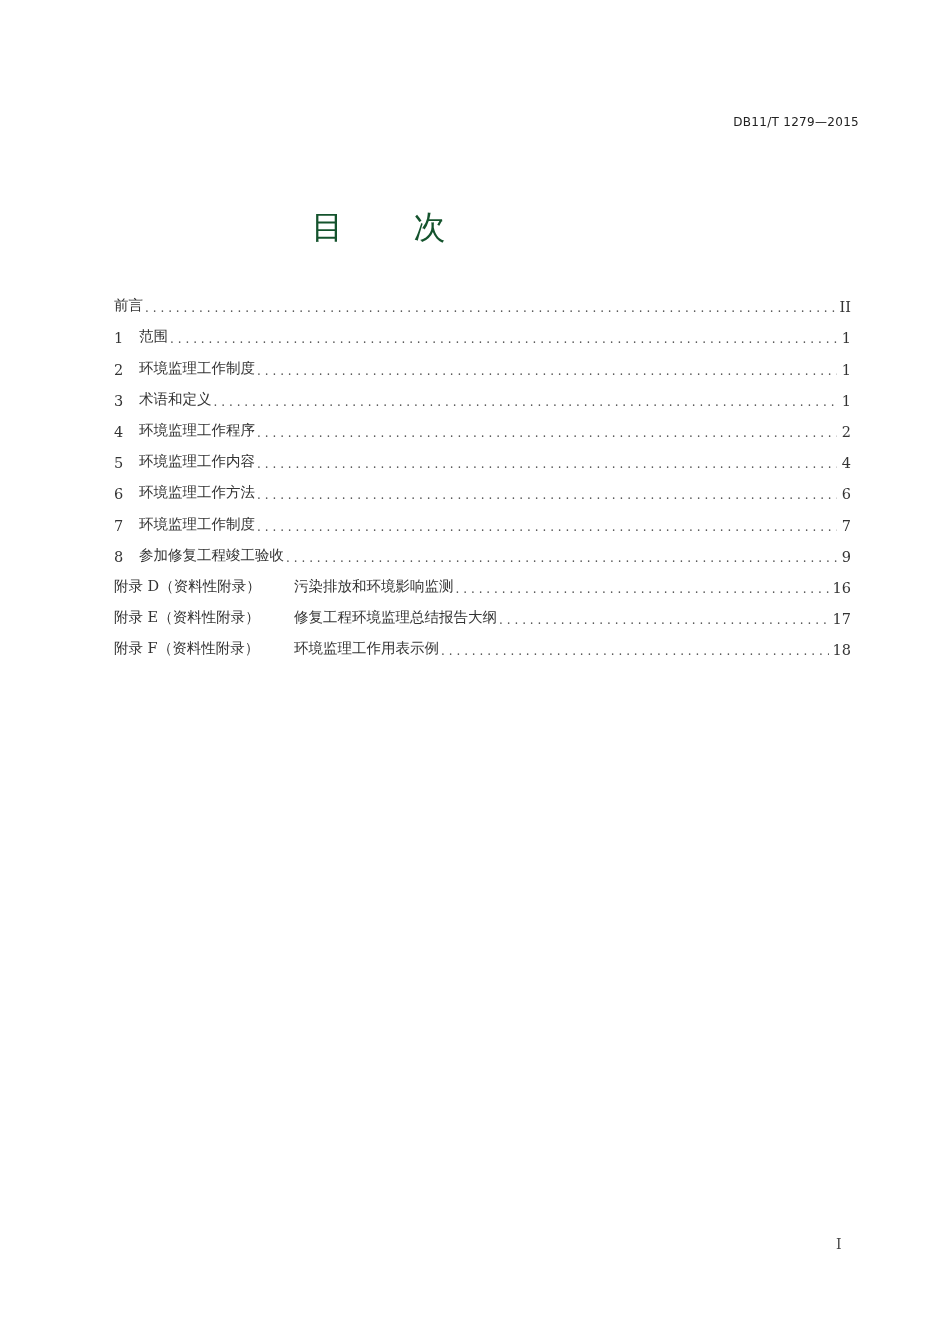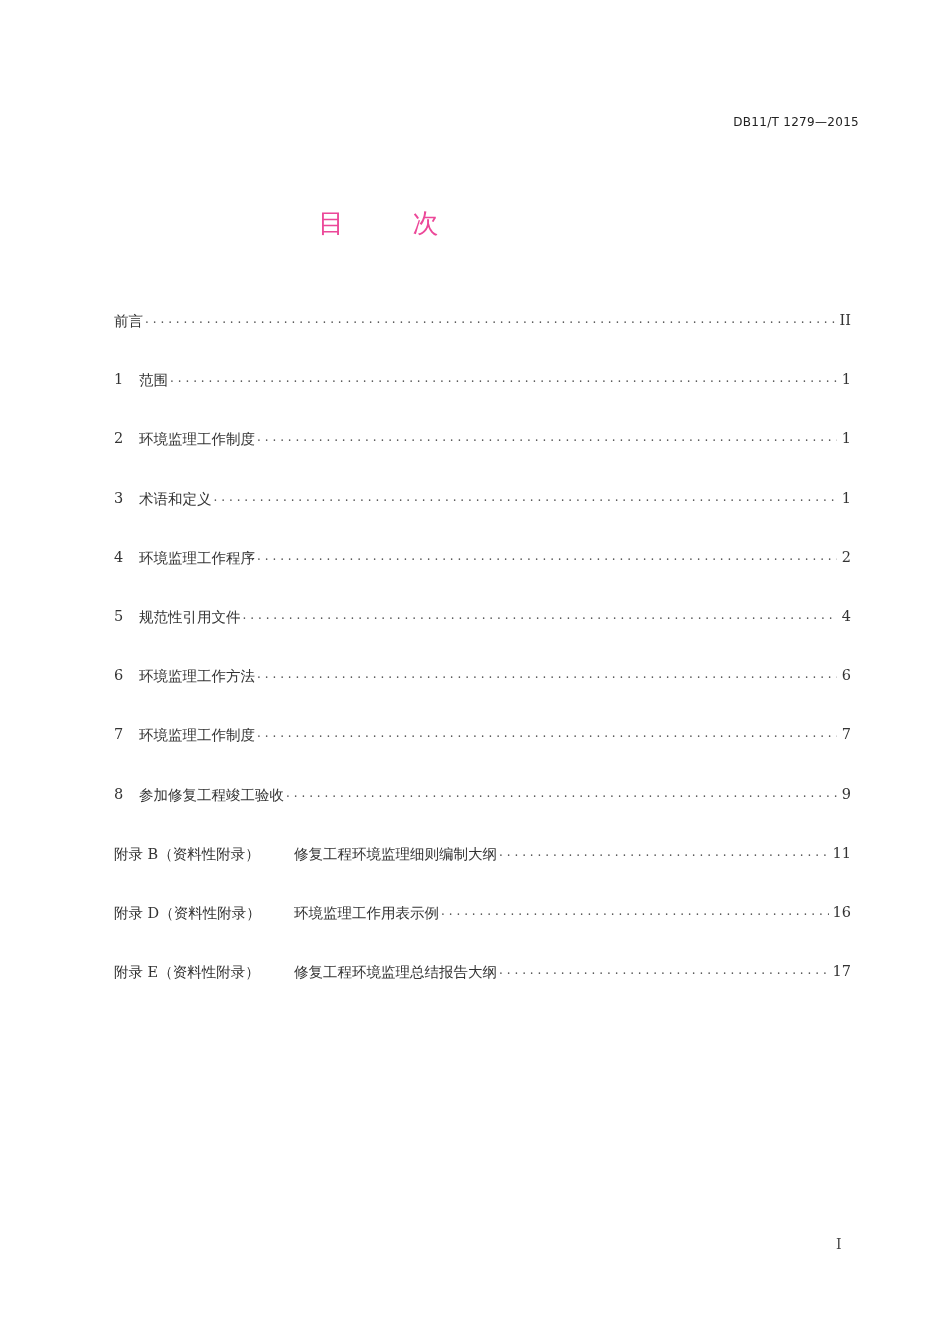"目 次" .title { color: #ec4899 -> #14532d; font-size: 26px -> 32px }
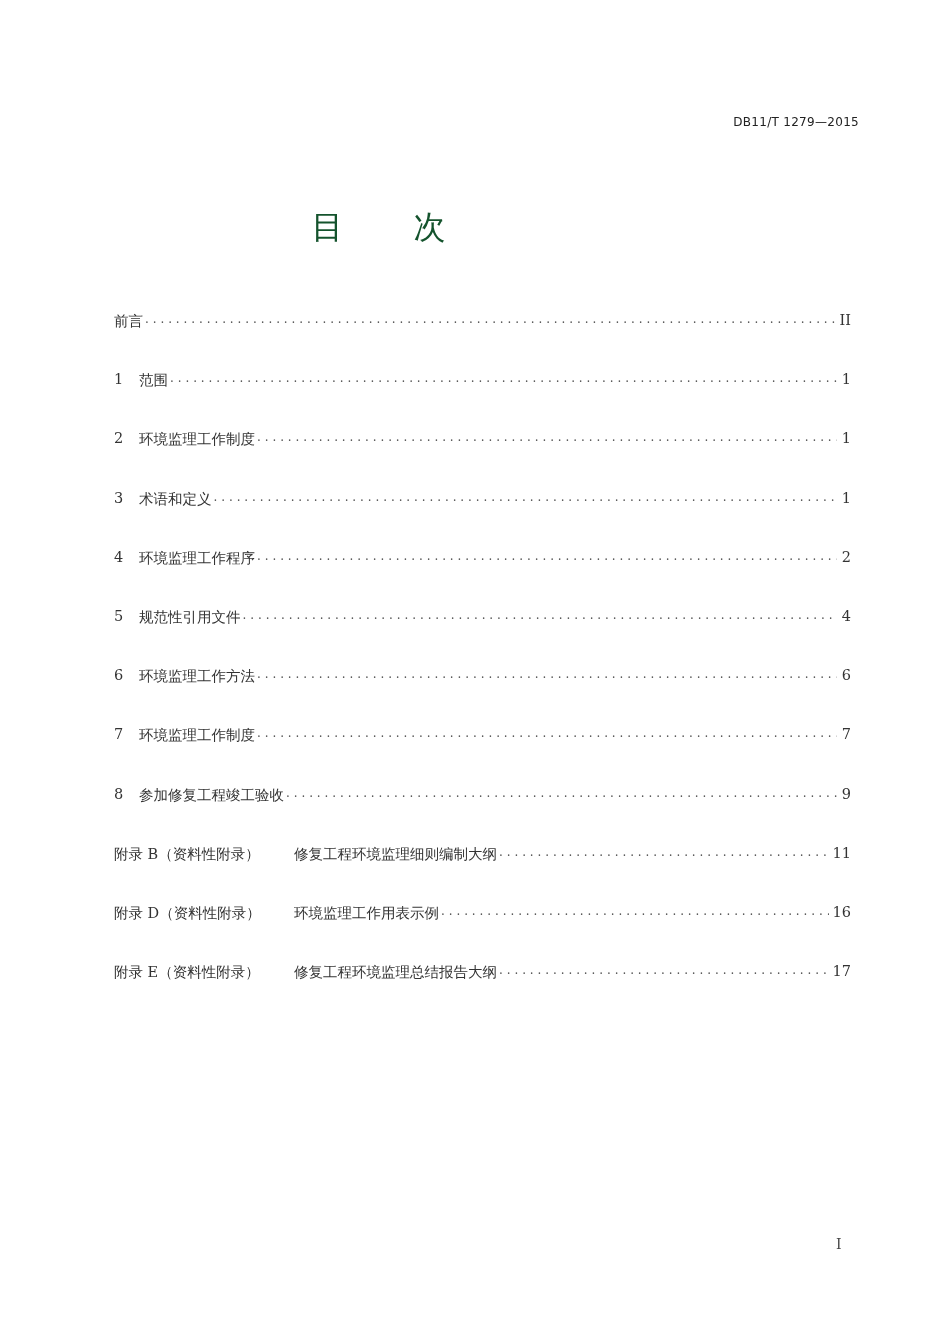"前言" .toc-row { align-items: flex-start -> flex-end; margin-top: 28px -> none }
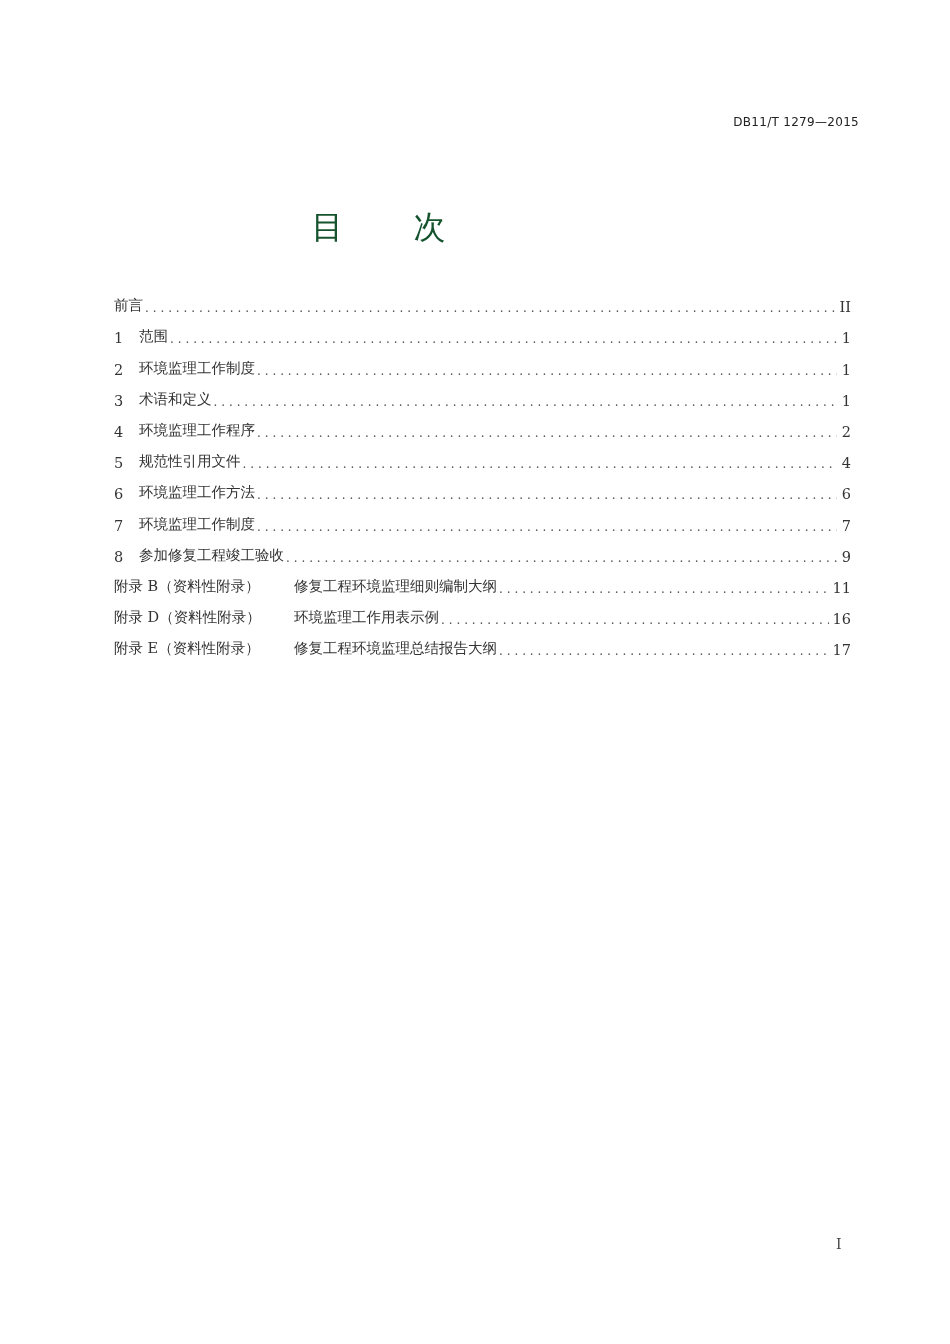"规范性引用文件" span.toc-label { text: 规范性引用文件 -> 环境监理工作内容 }
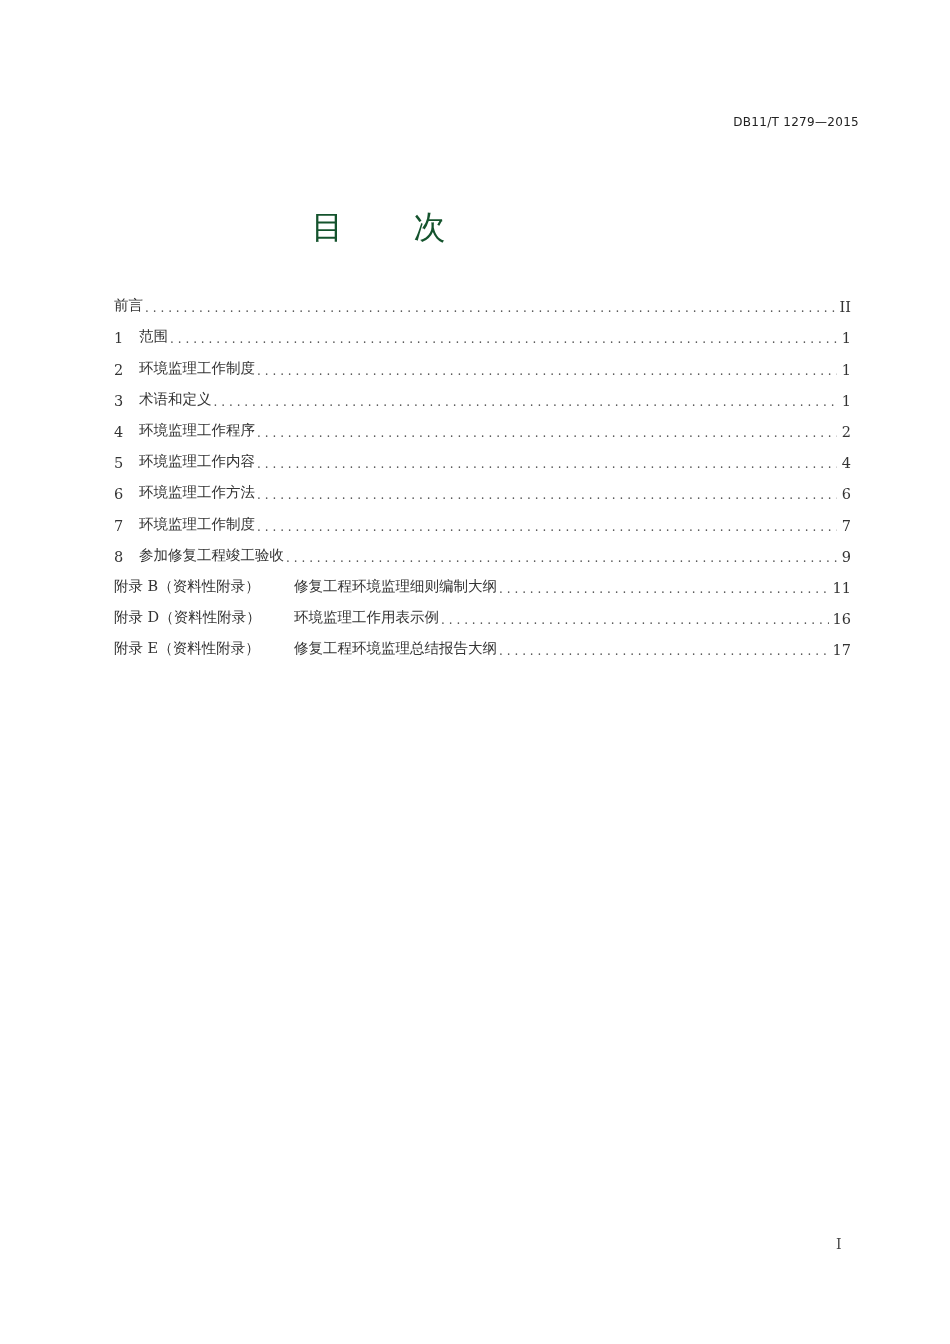"附录 B（资料性附录）" div.toc-row { html: <div> <span>附录 B（资料性附录）</span> <span>修复工程环境监理细则编制大纲</span> <span></span> <span>11</span> </div> -> none }
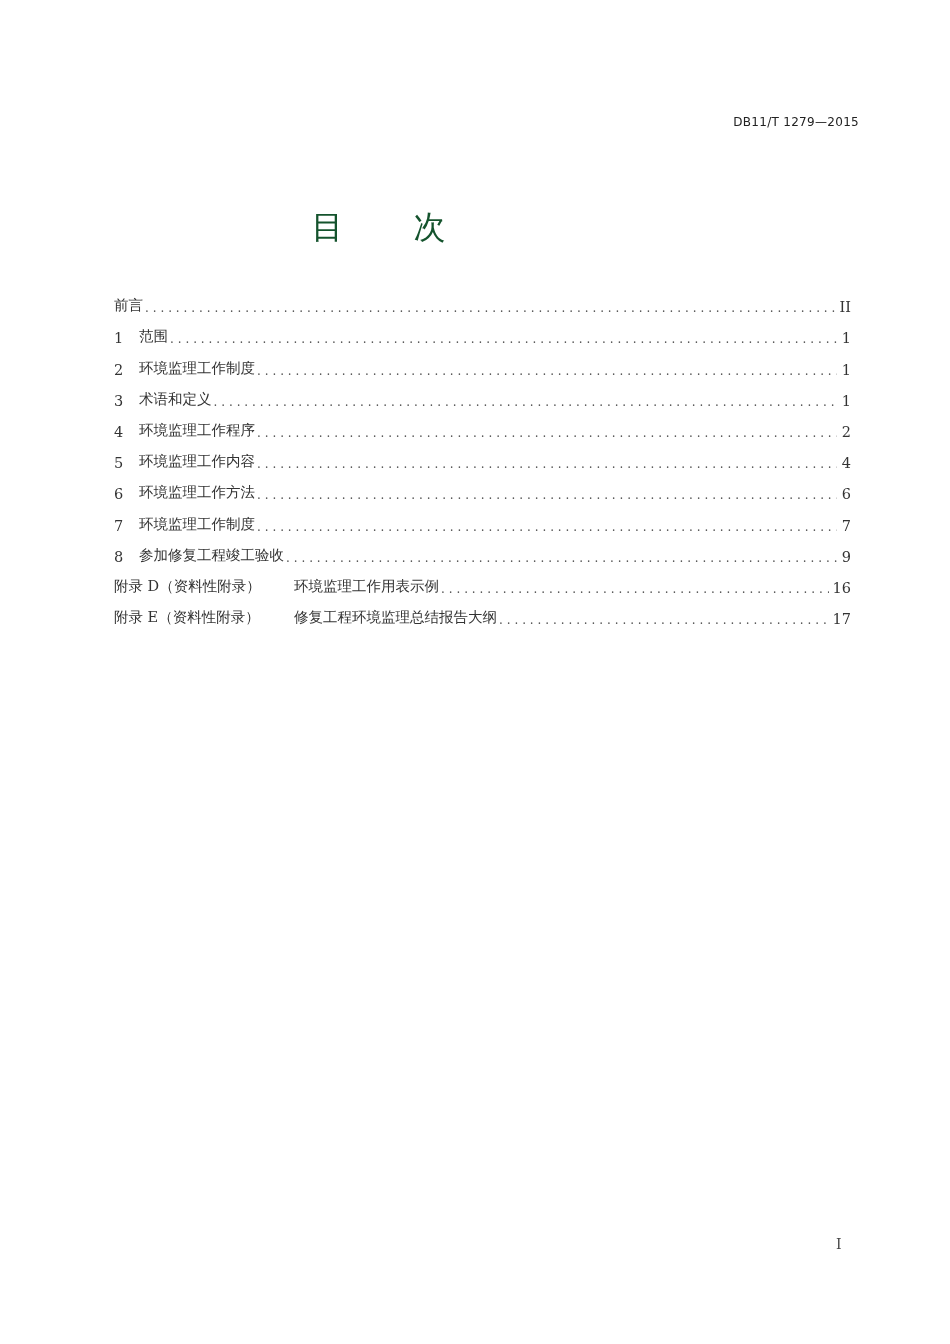"环境监理工作用表示例" span.toc-label { text: 环境监理工作用表示例 -> 污染排放和环境影响监测 }
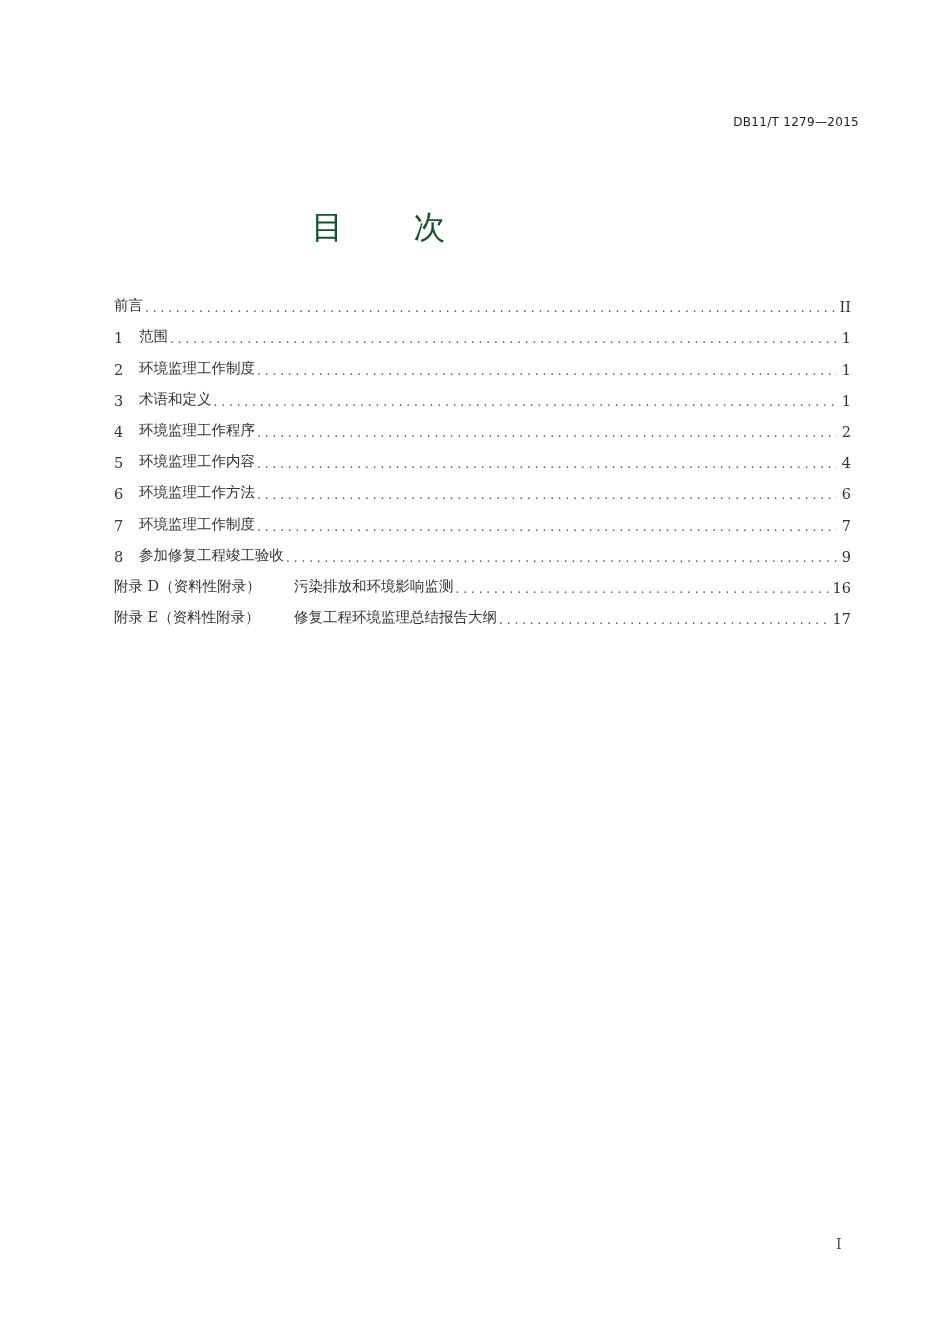"附录 F（资料性附录）" div.toc-row { html: none -> <div> <span>附录 F（资料性附录）</span> <span>环境监理工作用表示例</span> <span></span> <span>18</span> </div> }
